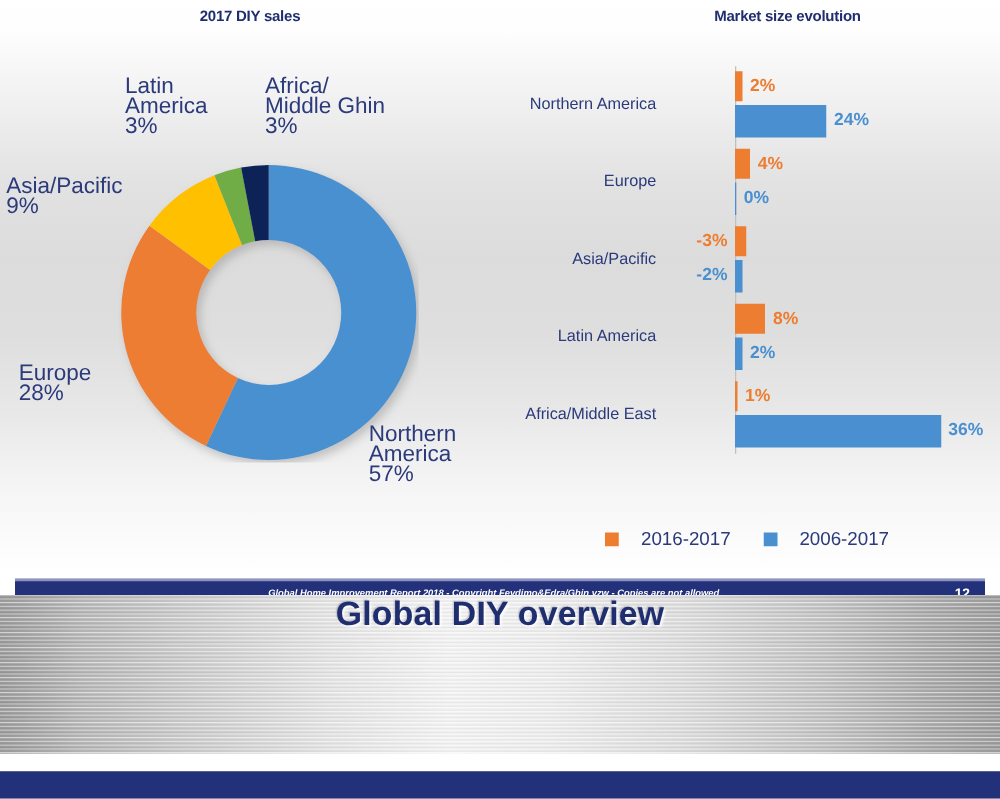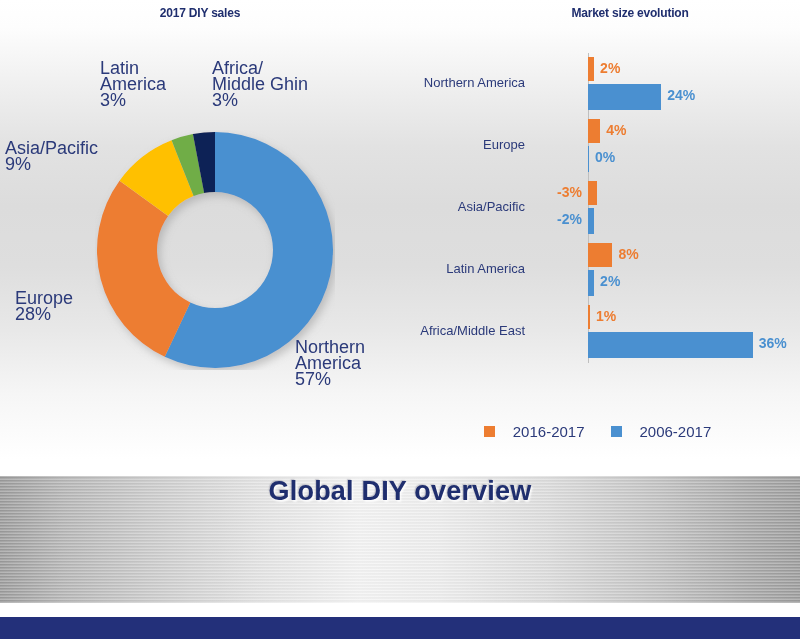"Global Home Improvement Report 2018" div { html: none -> <div> <div>Global Home Improvement Report 2018 - Copyright Feydimo&amp;Edra/Ghin vzw - Copies are not allowed</div> <div>12</div> </div> }
